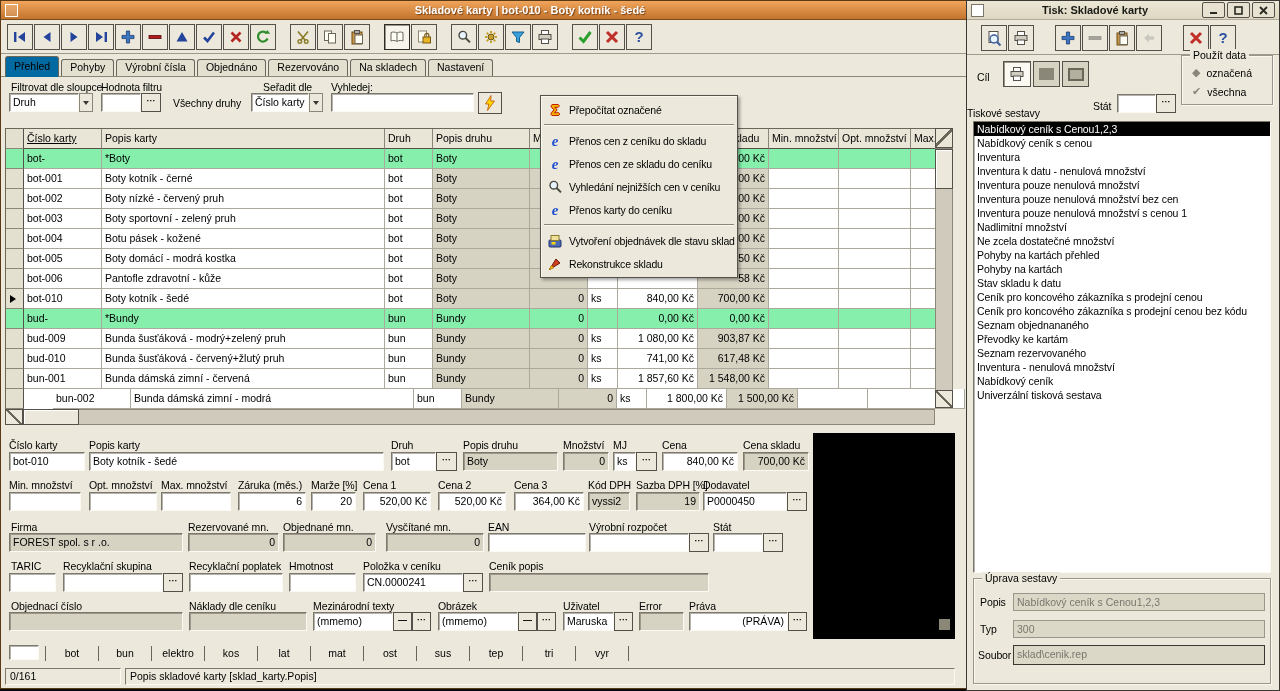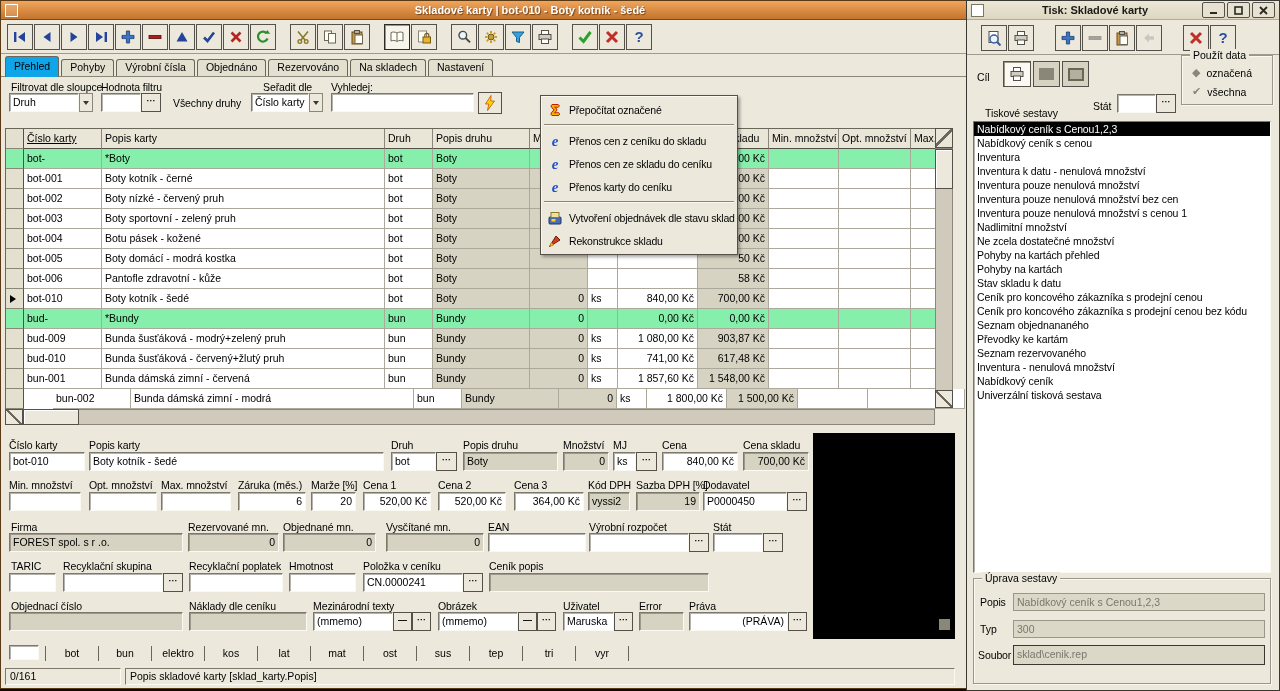"Přehled" .tab.active { background: #0ea5e9 -> #0369a1 }
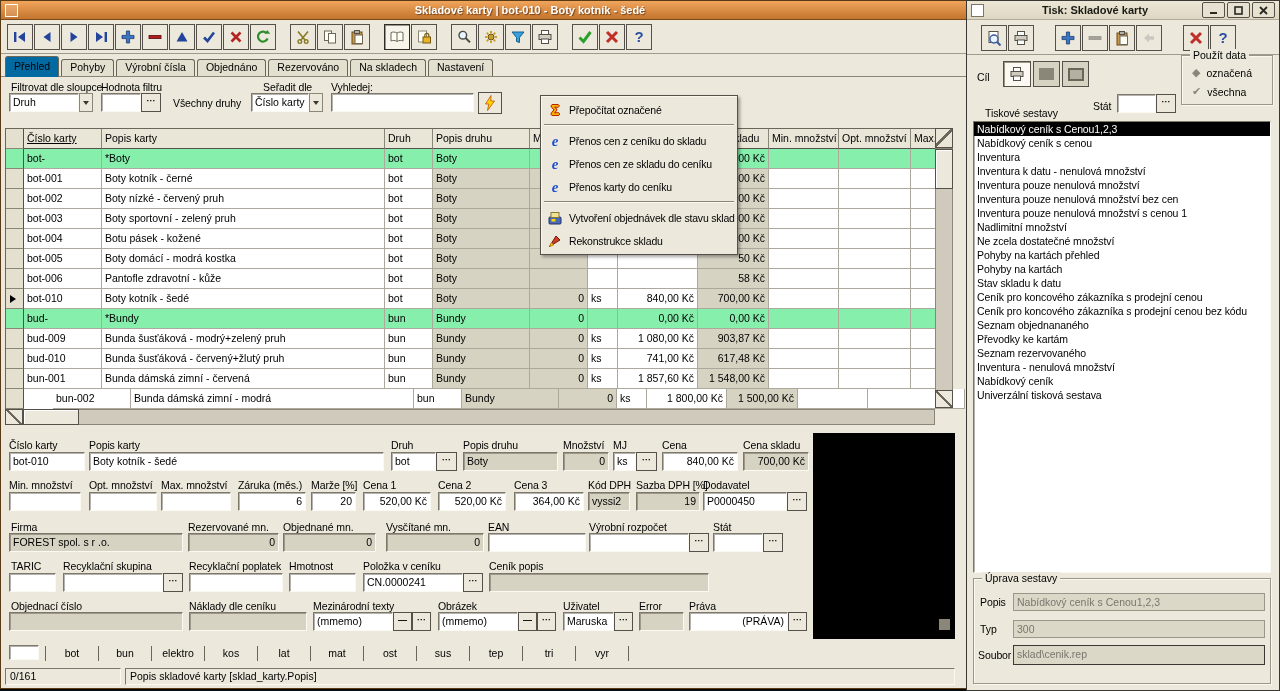"Tiskové sestavy" span.lbl { left: 18px -> 0 }
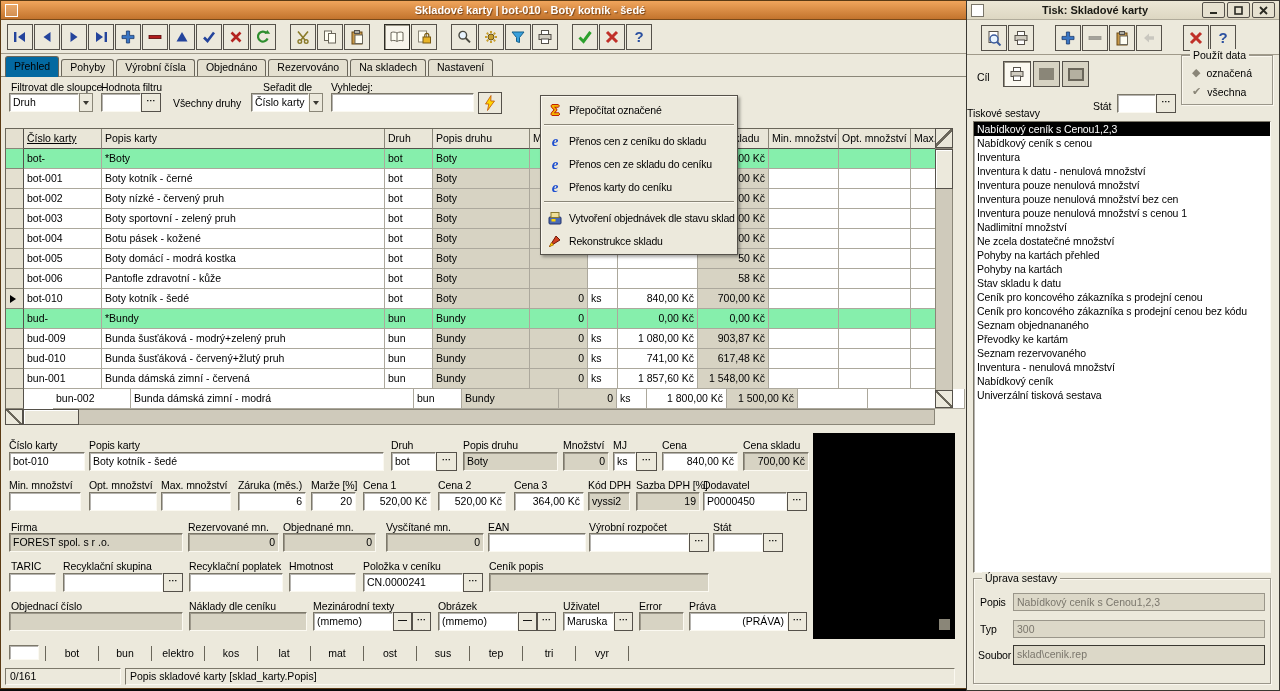"Vyhledání nejnižších cen v ceníku" div.mitem { html: none -> <div> <span> <svg> <circle></circle> <path></path> </svg> </span> <span>Vyhledání nejnižších cen v ceníku</span> </div> }
